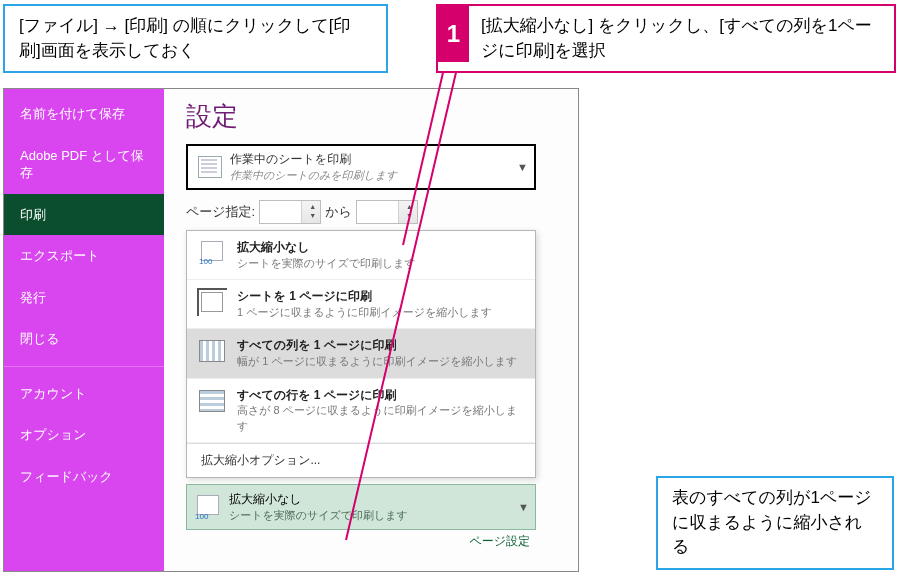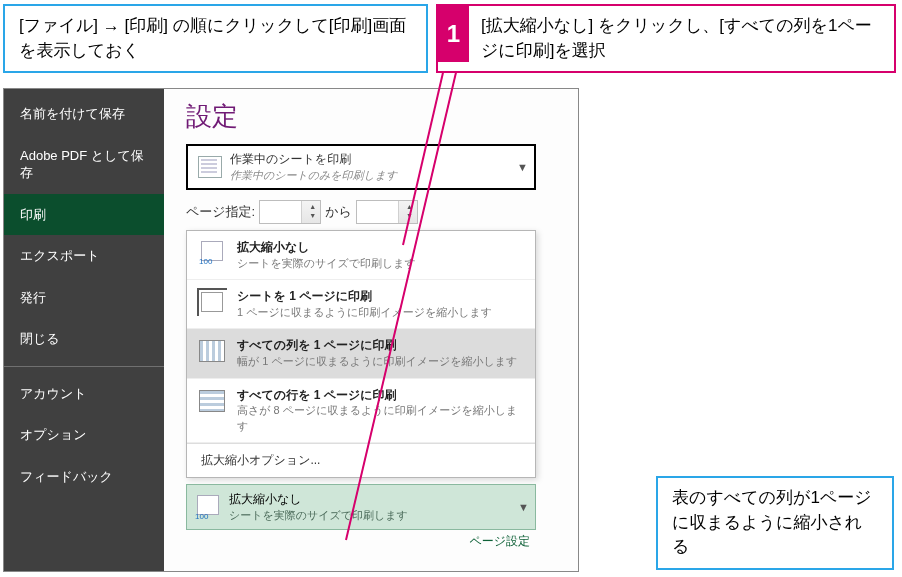"[ファイル] → [印刷] の順にクリックして[印刷]画面を表示しておく" div.callout { width: 425px -> 385px }
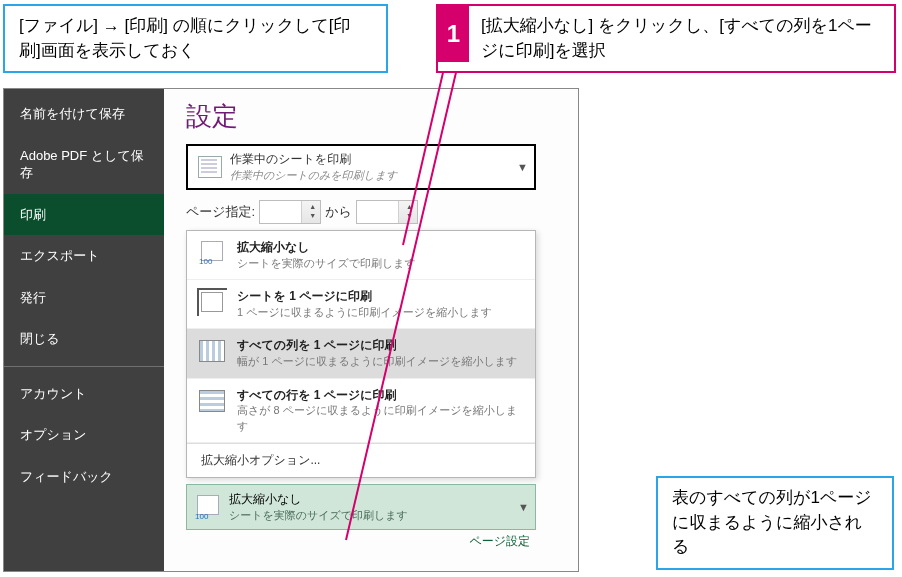"名前を付けて保存" .sidebar { background: #404040 -> #d946ef }
